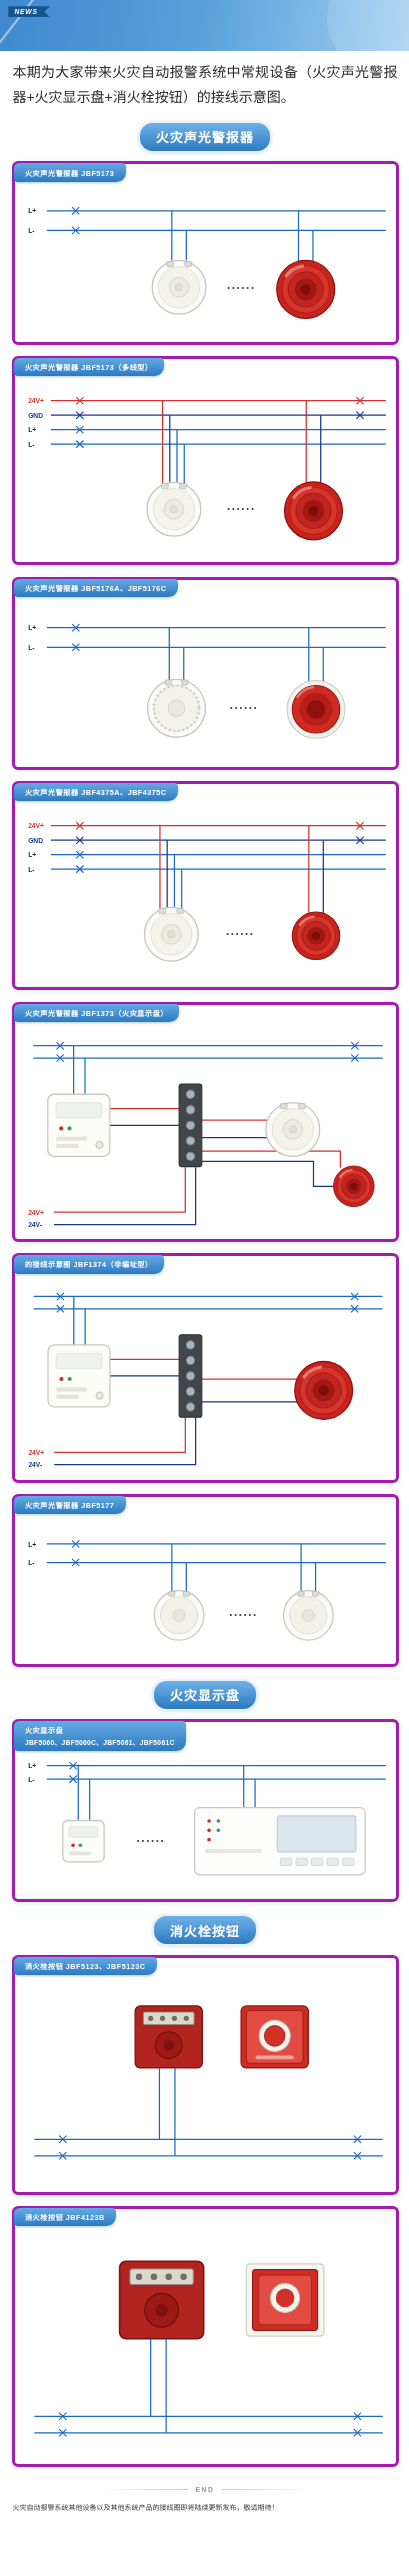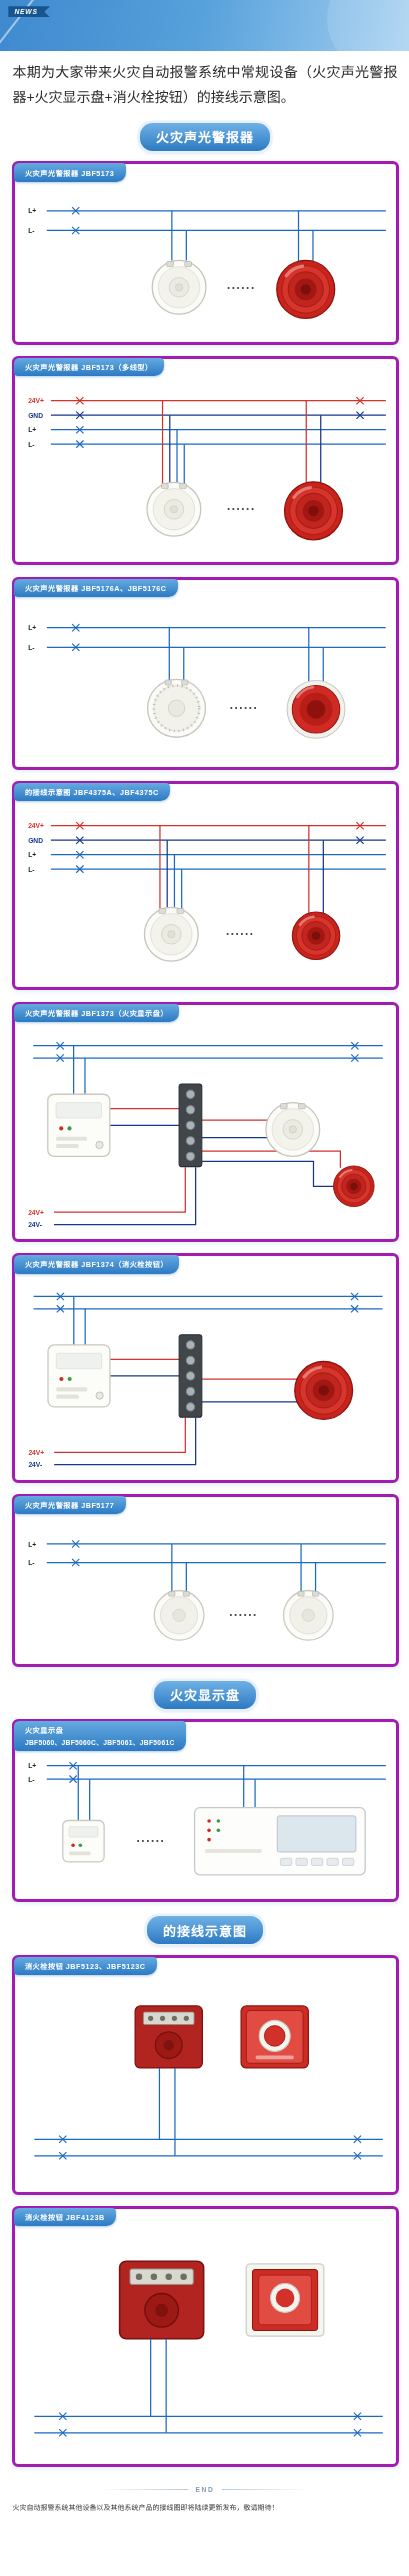"的接线示意图 JBF4375A、JBF4375C" div.card-tab { text: 的接线示意图 -> 火灾声光警报器 }
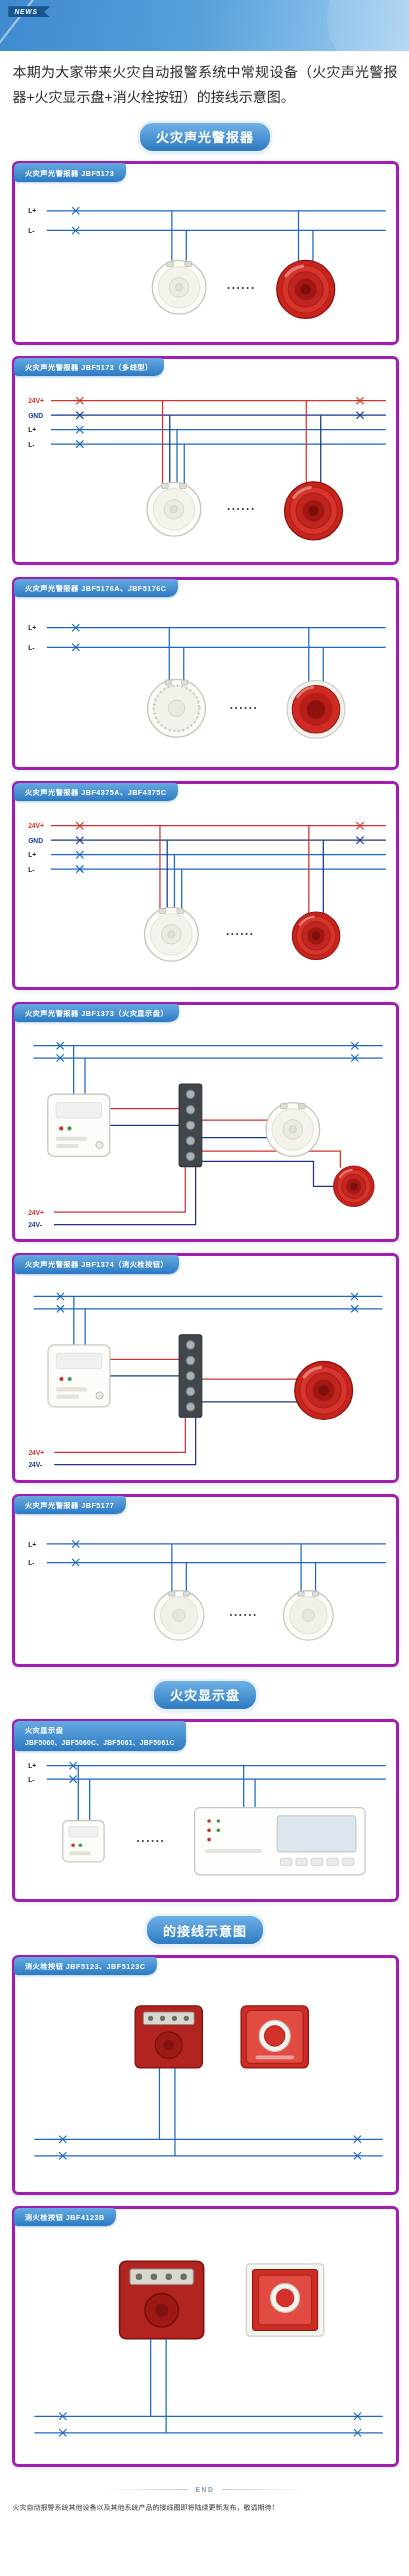"火灾声光警报器 JBF1374（消火栓按钮）" div.card-tab { text: 火灾声光警报器 JBF1374（消火栓按钮 -> 的接线示意图 JBF1374（非编址型 }
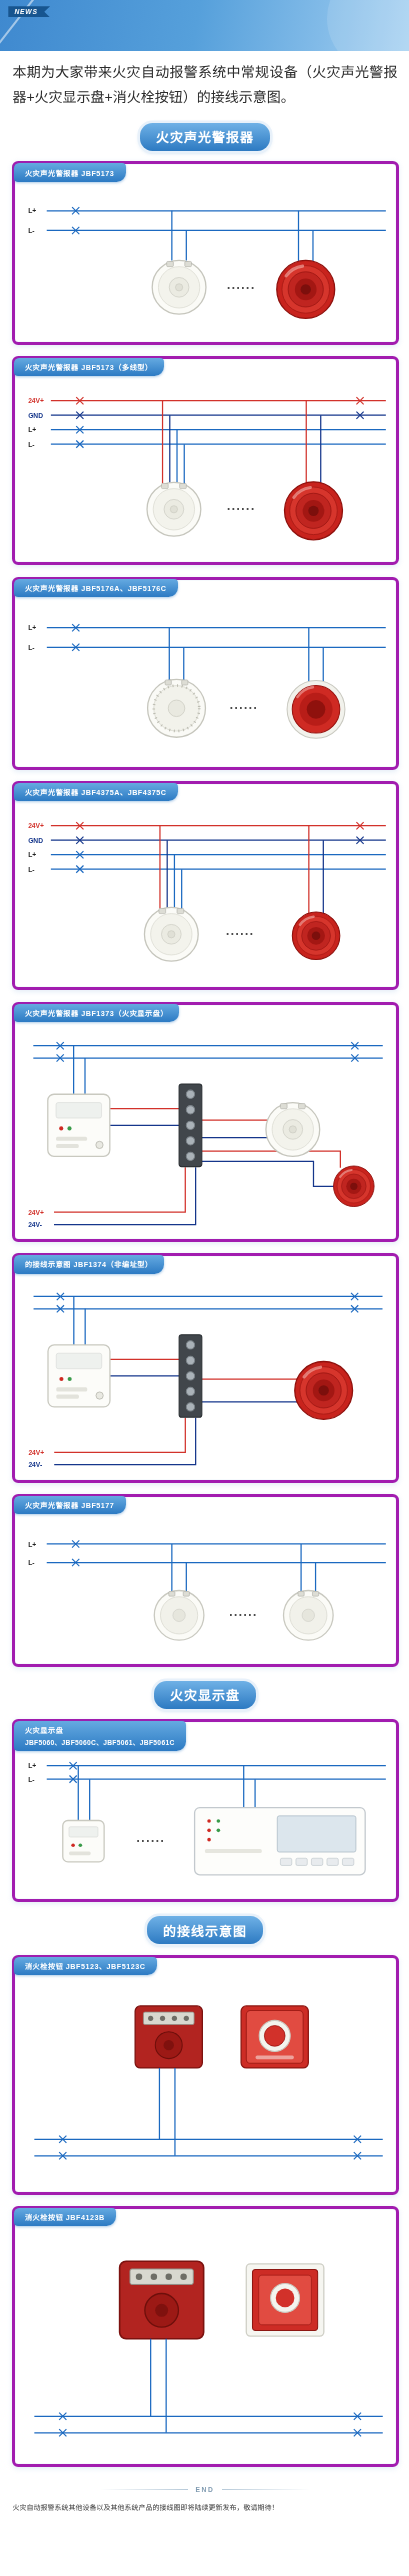"的接线示意图" div.pill { text: 的接线示意图 -> 消火栓按钮 }
